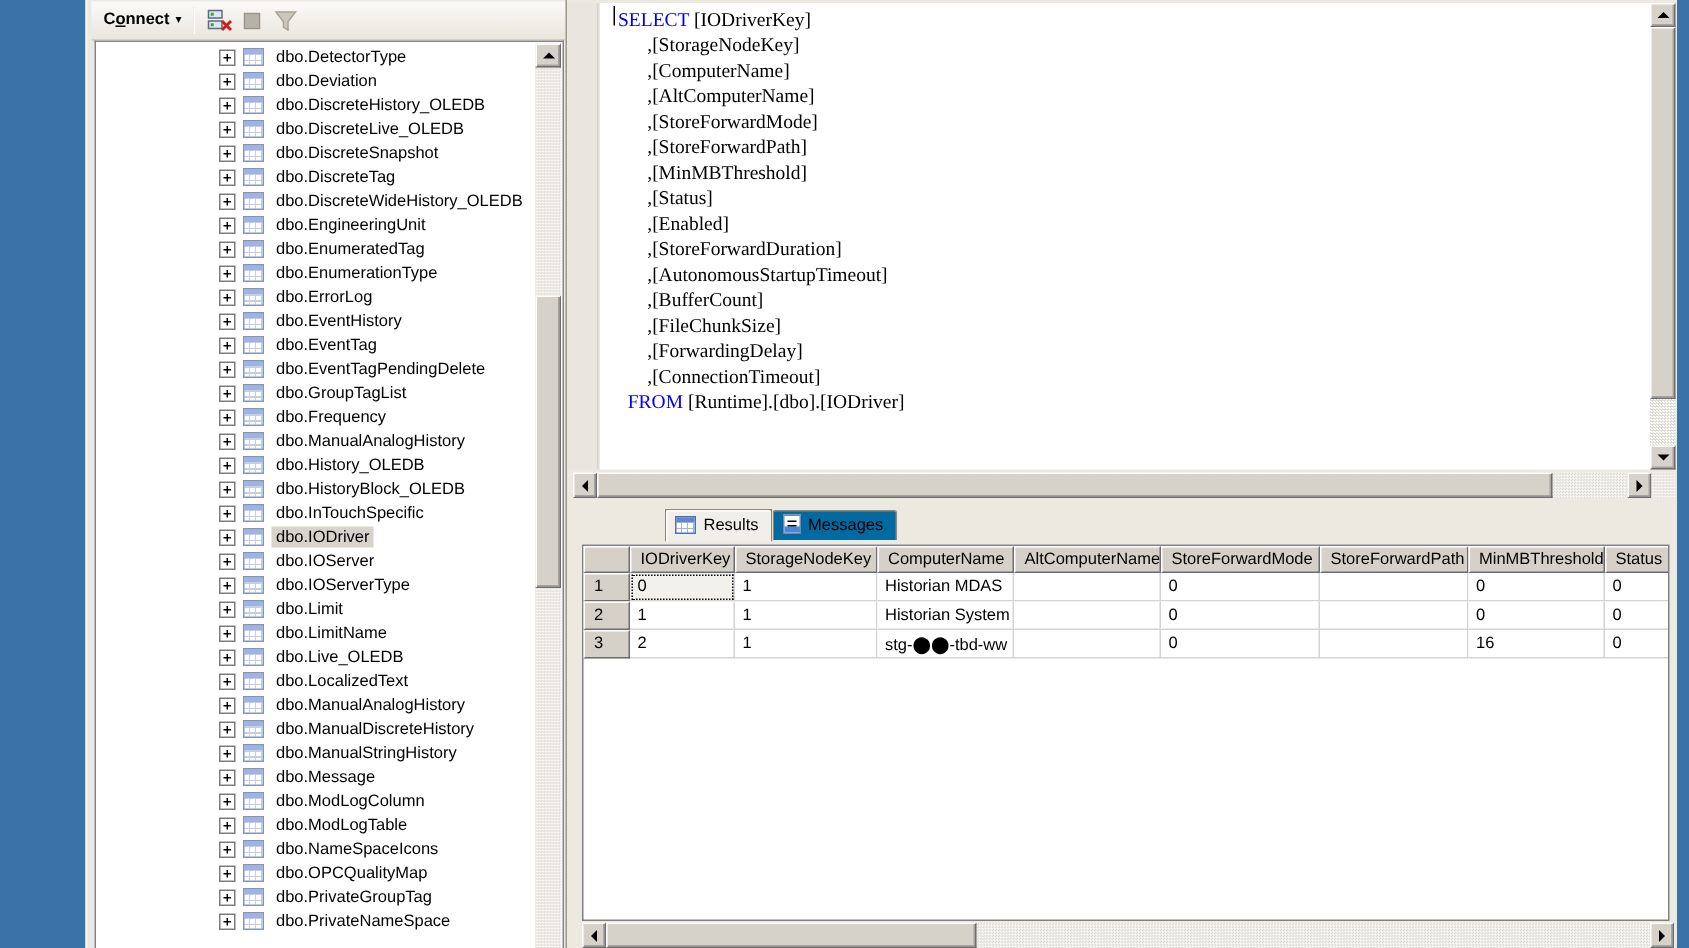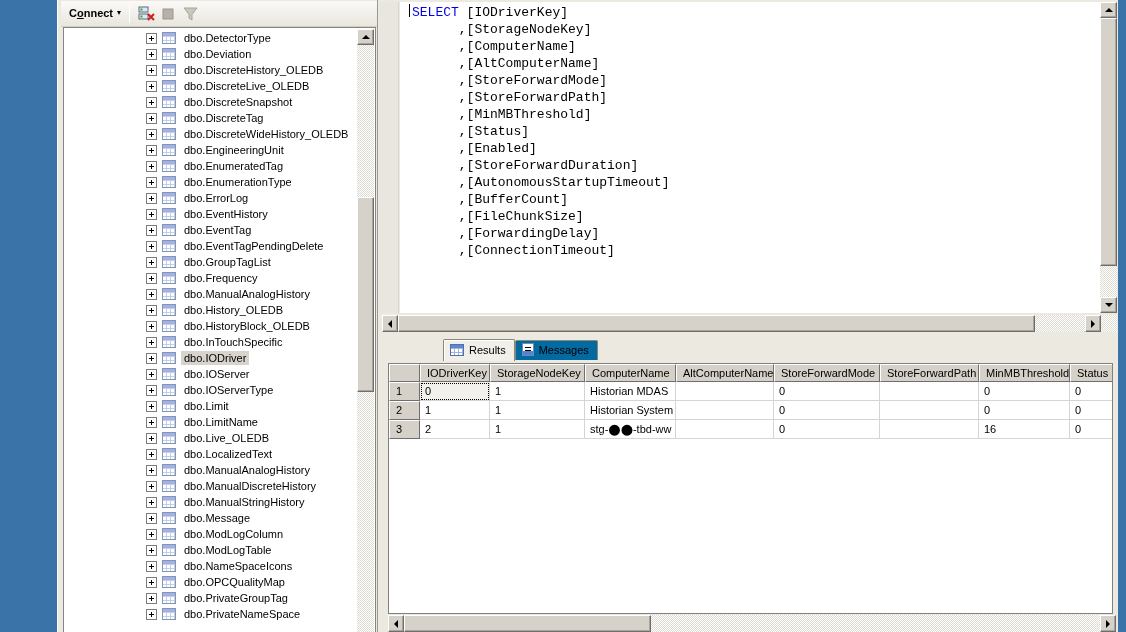"SELECT [IODriverKey]" .sql-line { font-family: none -> Liberation Serif, serif }
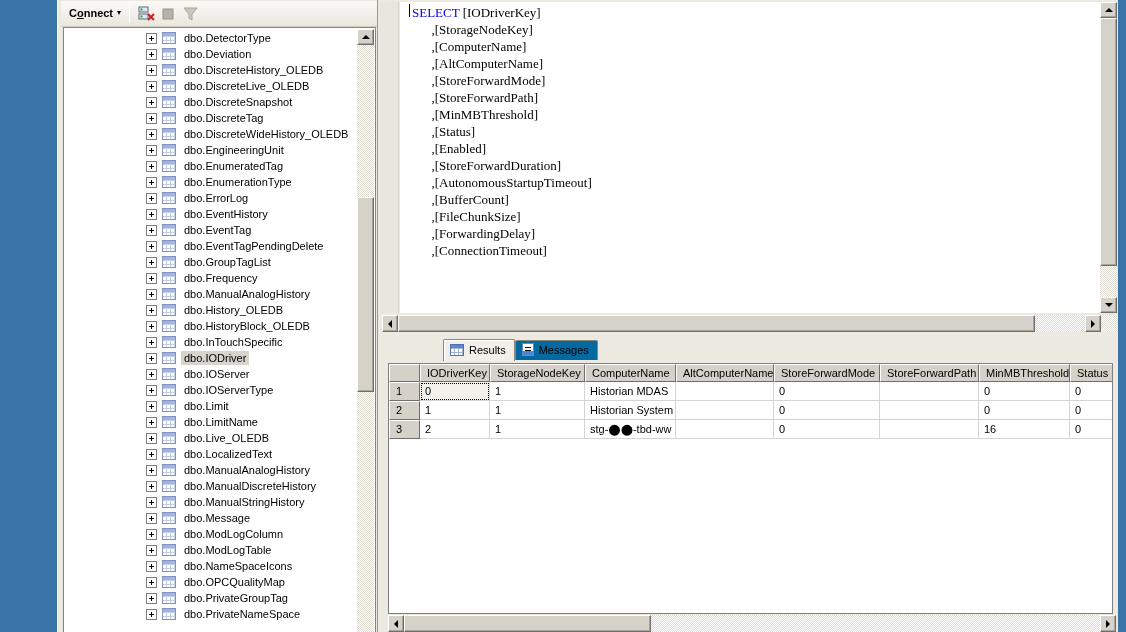"FROM [Runtime].[dbo].[IODriver]" div.sql-line { html: none -> <div><span> </span><span>FROM</span><span> [Runtime].[dbo].[IODriver]</span></div> }
